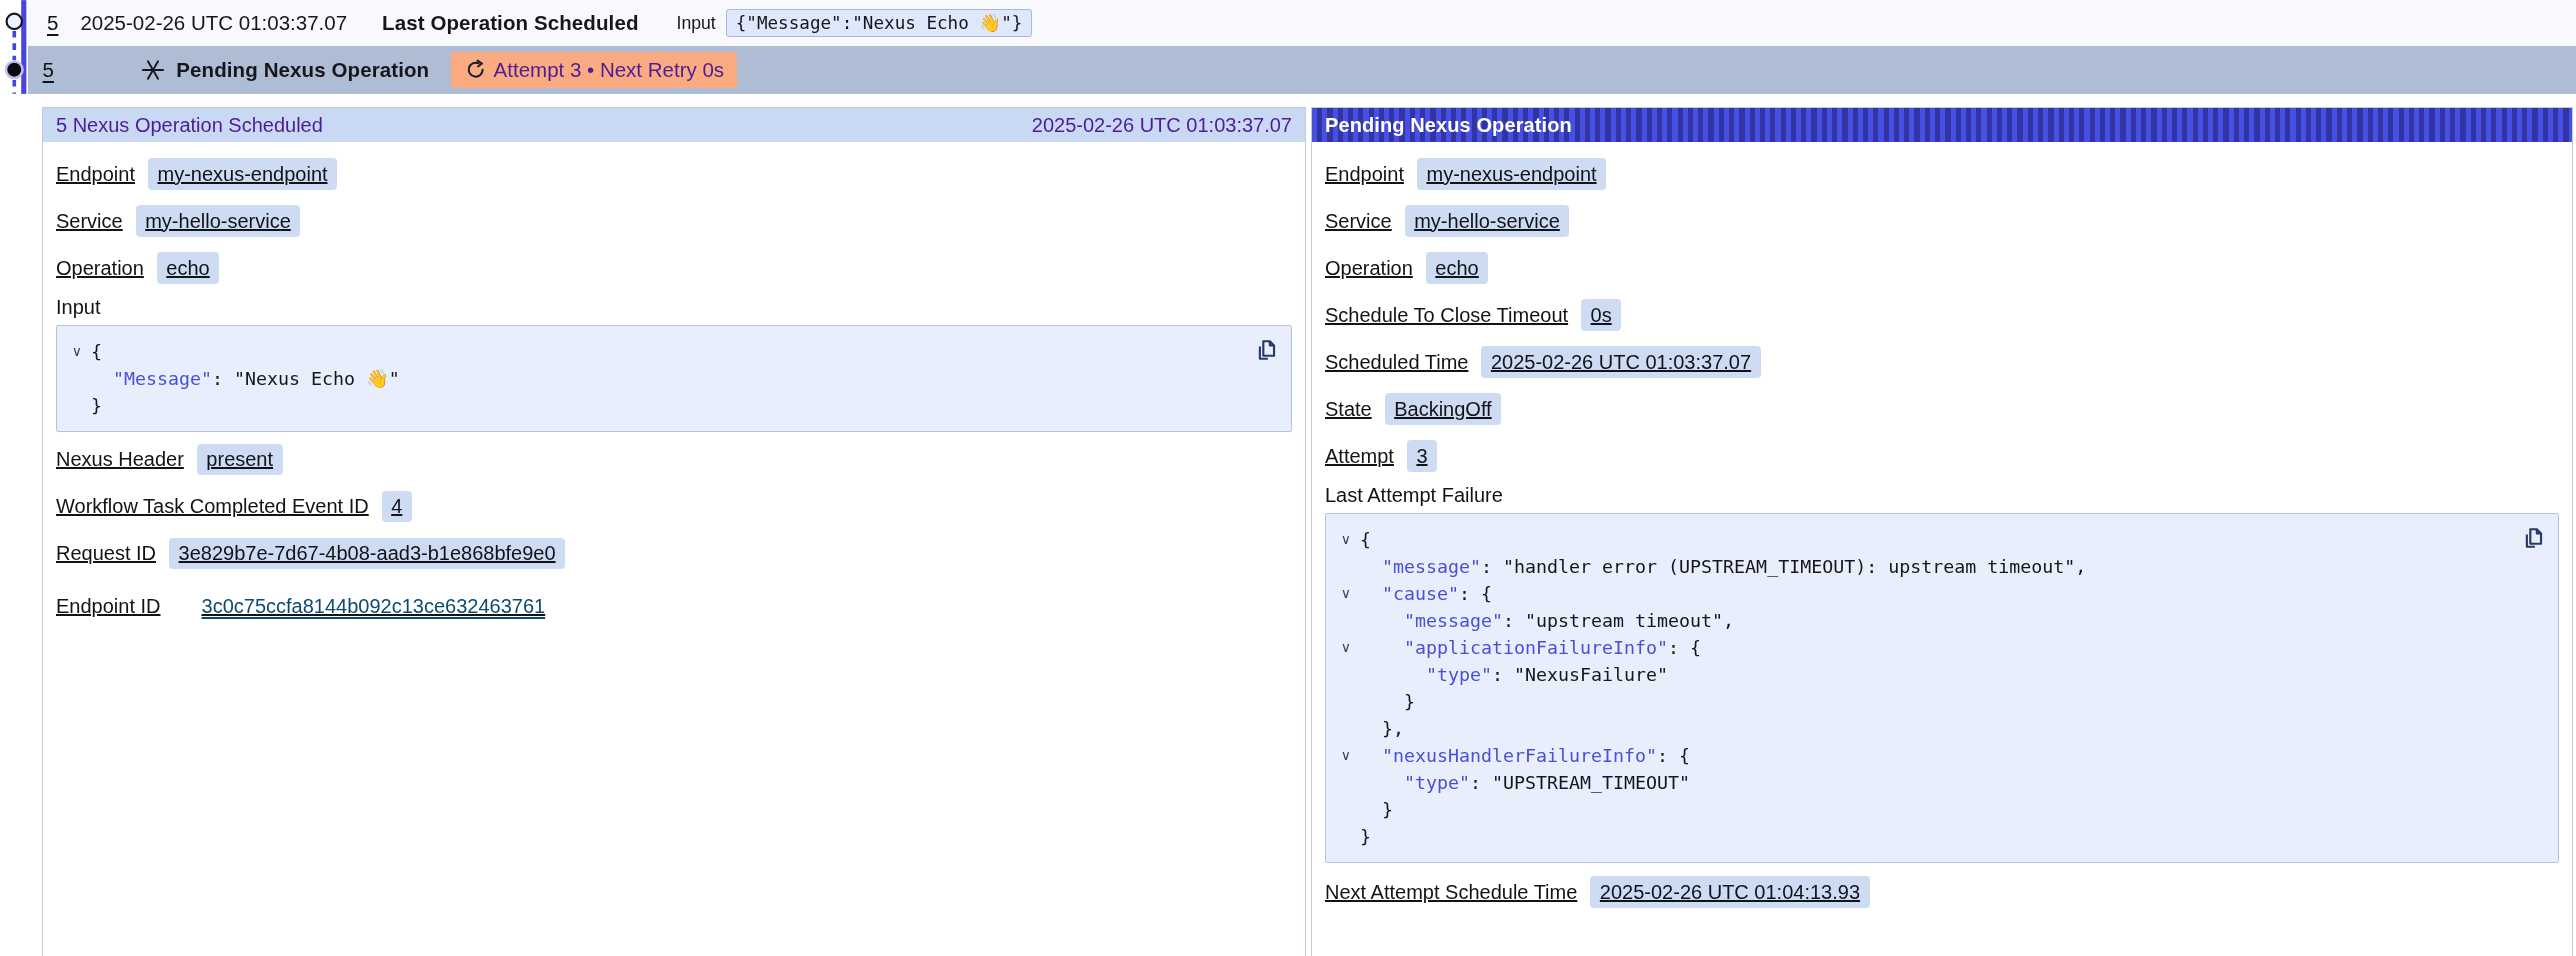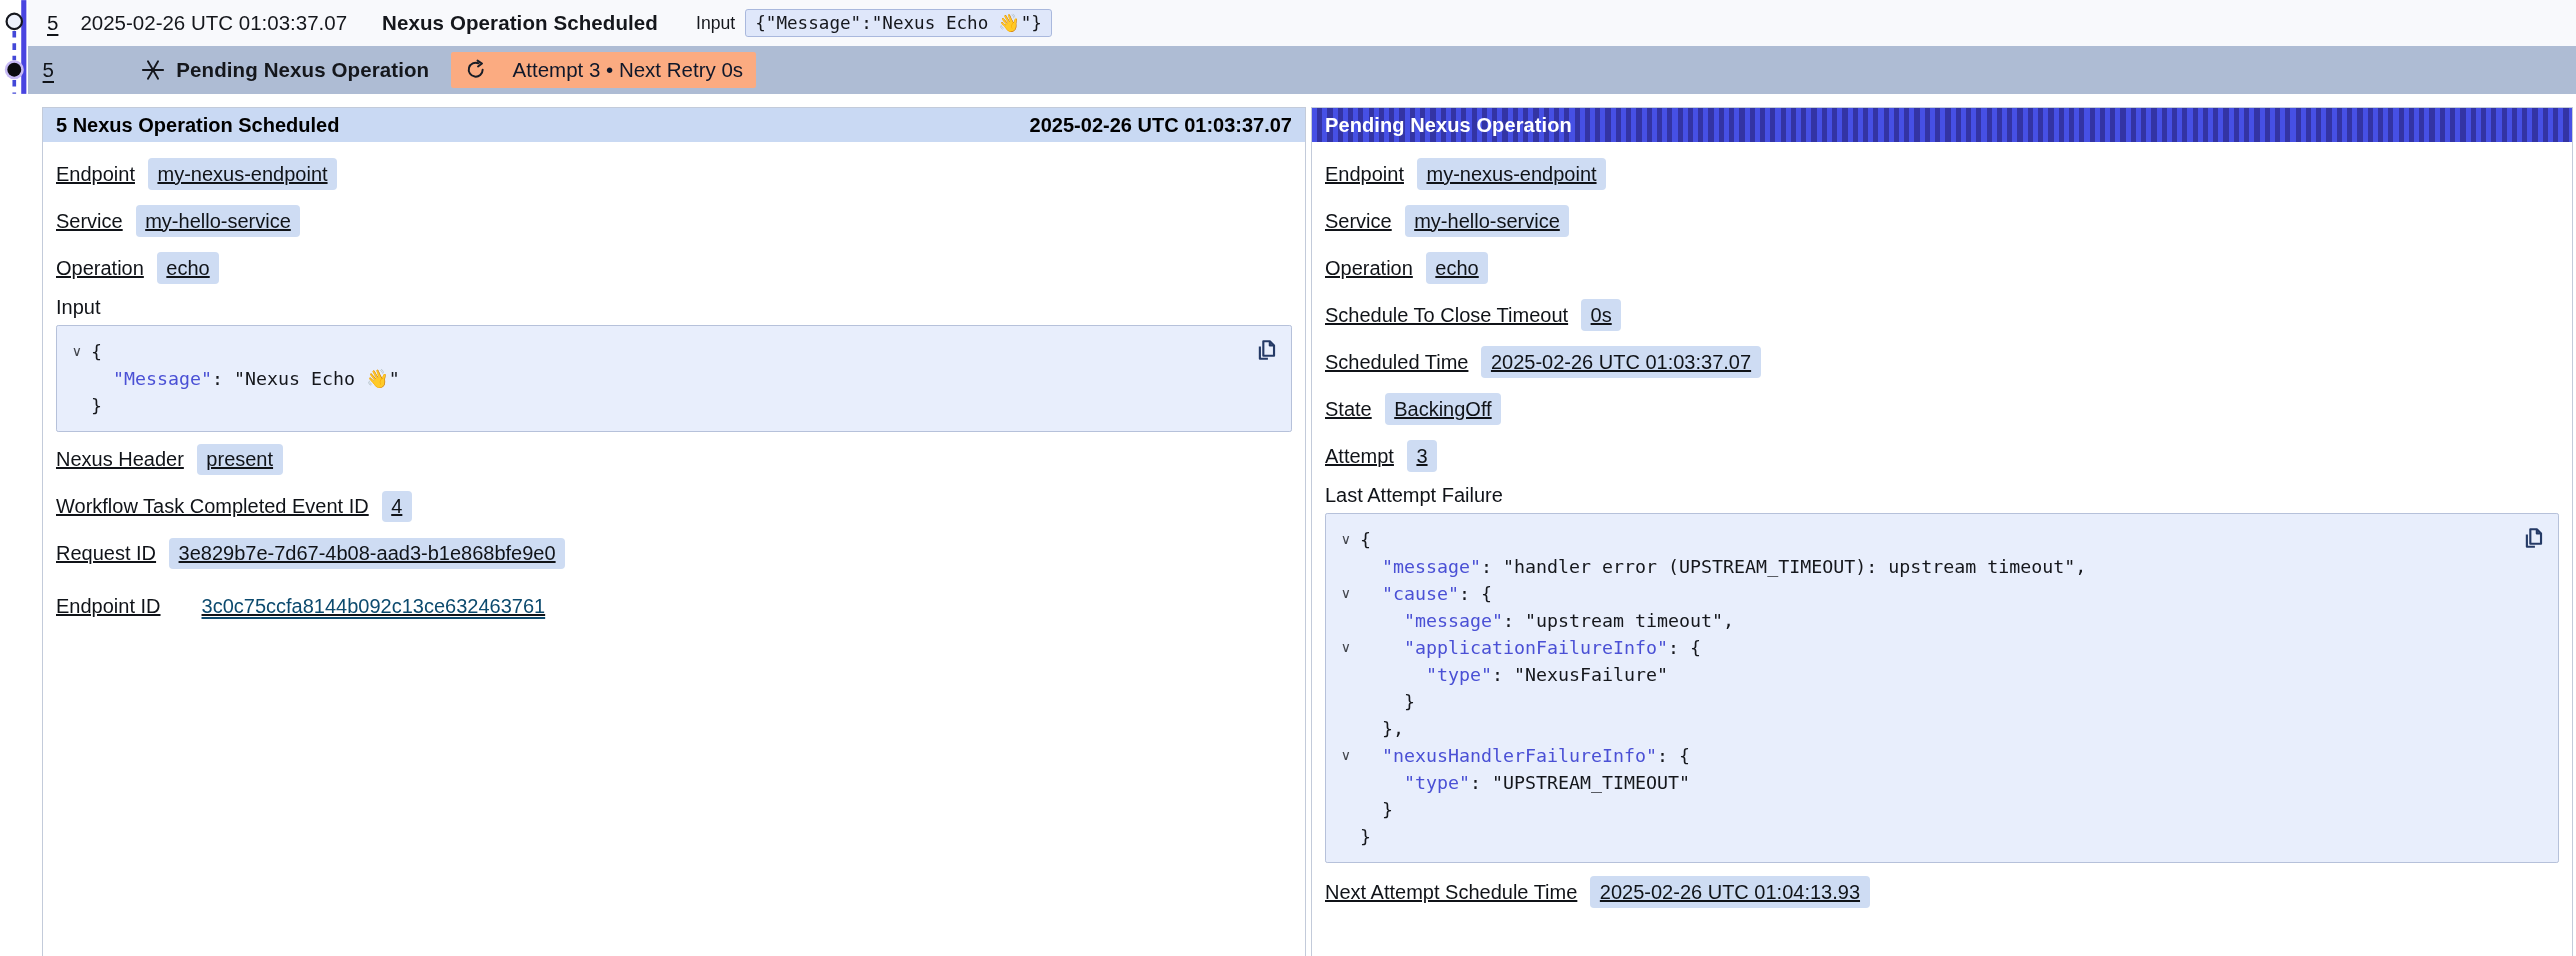"Nexus Operation Scheduled" span.event-name { text: Nexus -> Last }
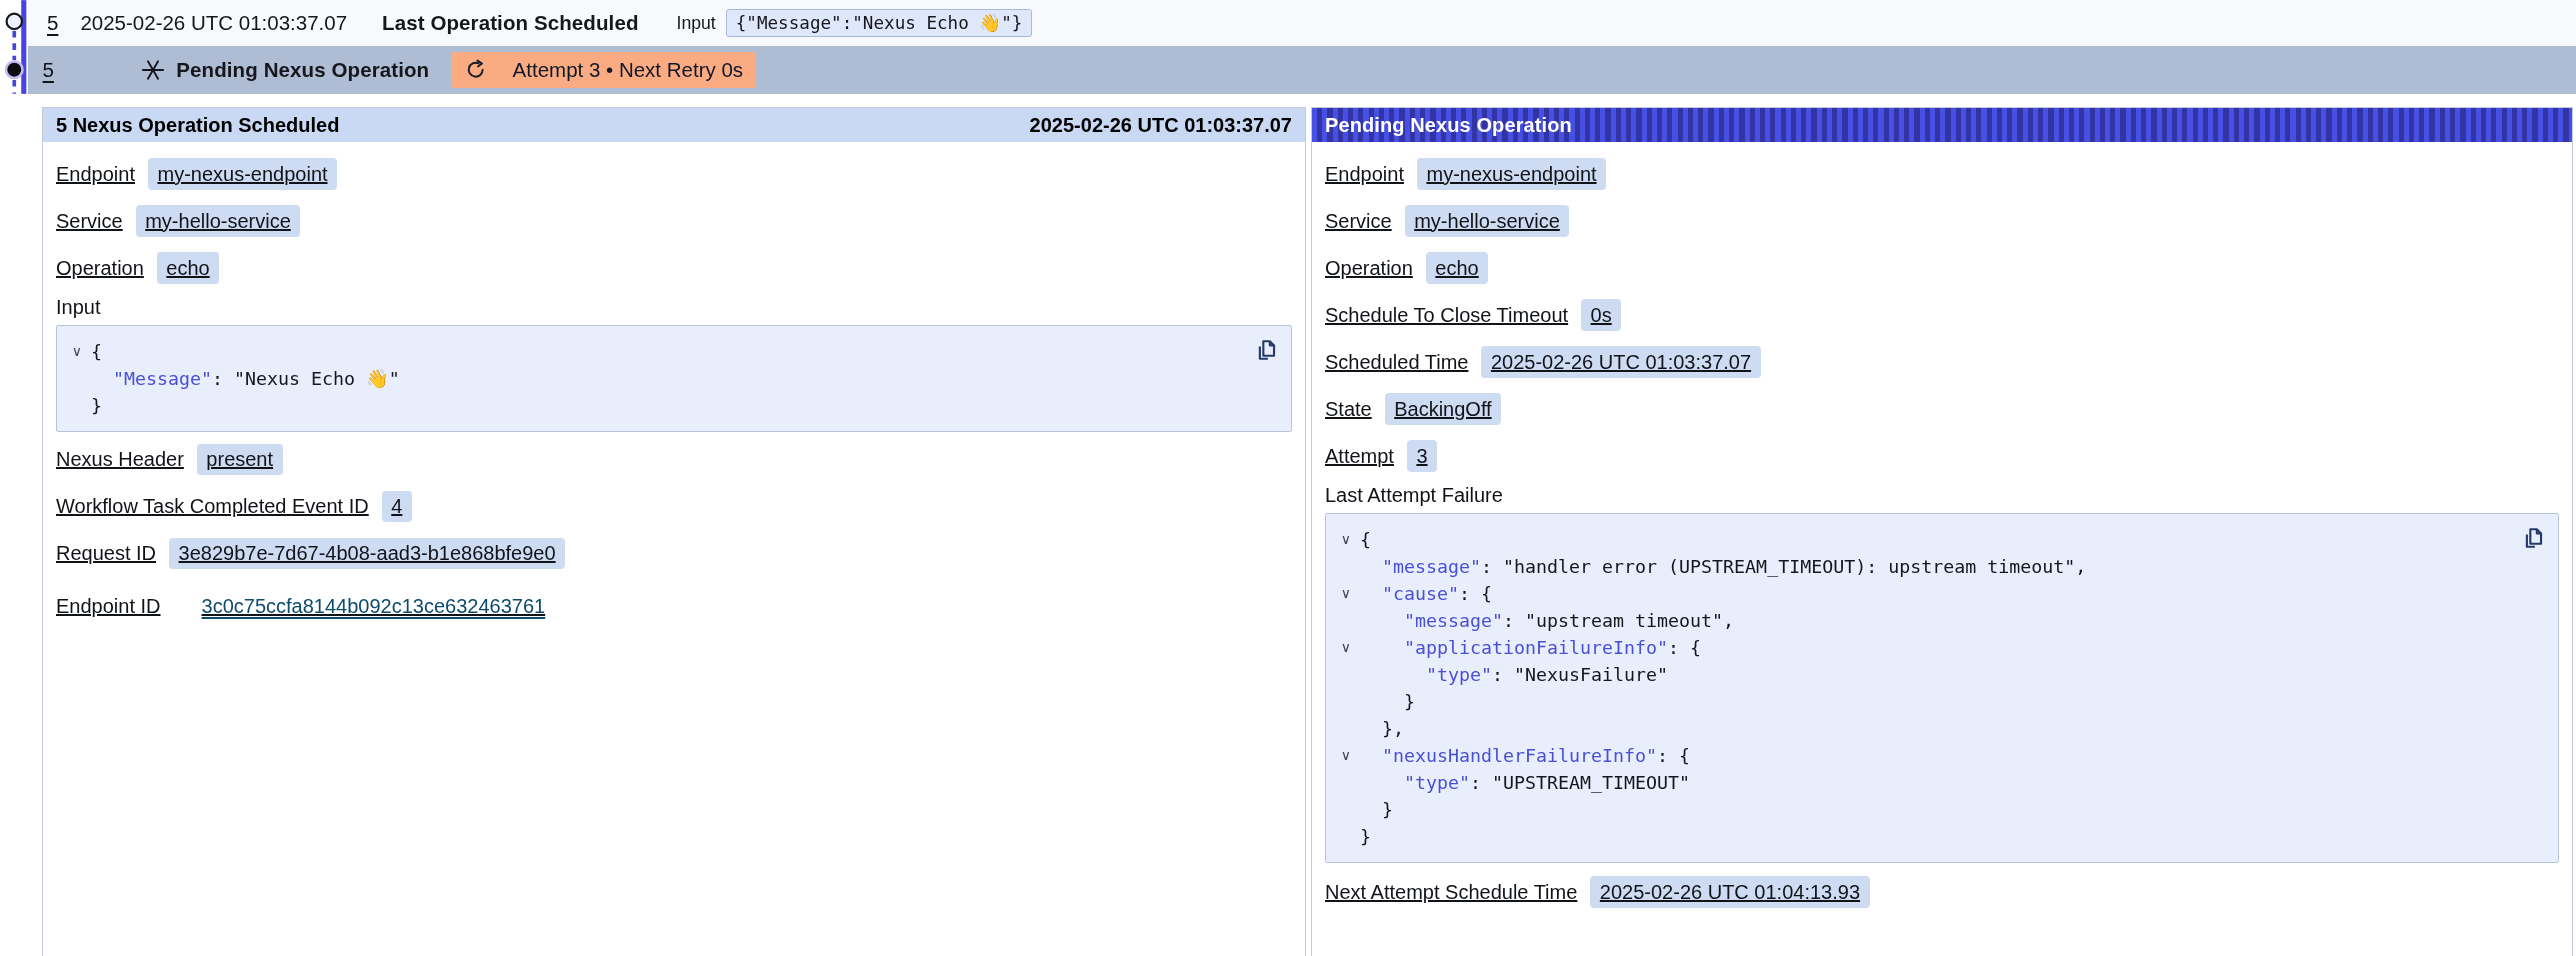"Attempt 3 • Next Retry" .retry-badge { color: #0f172a -> #4c1d95; gap: 25px -> 6px }
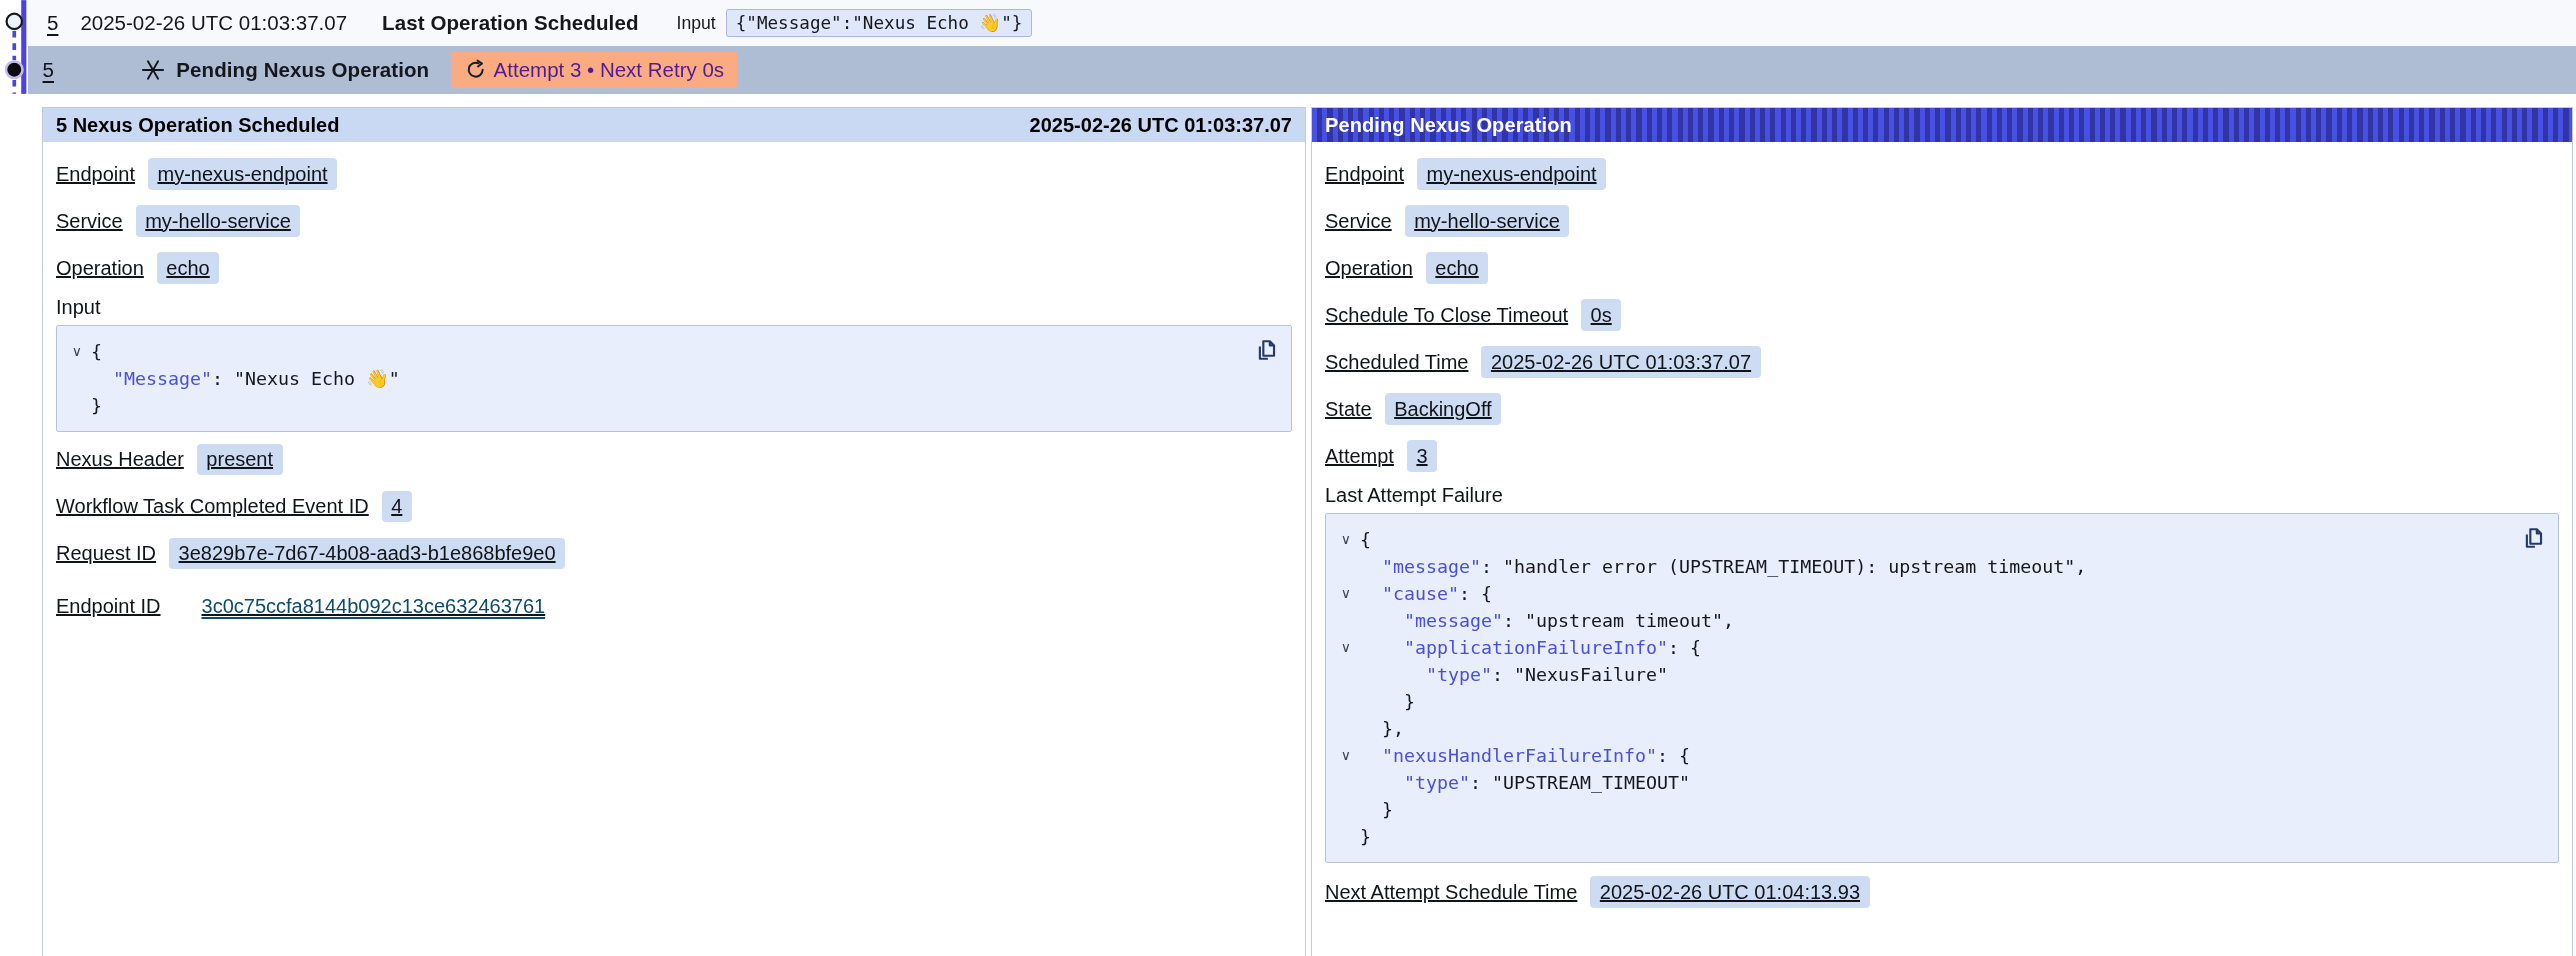"5 Nexus Operation Scheduled" .panel-header { color: #000000 -> #4c1d95; font-weight: bold -> none }
